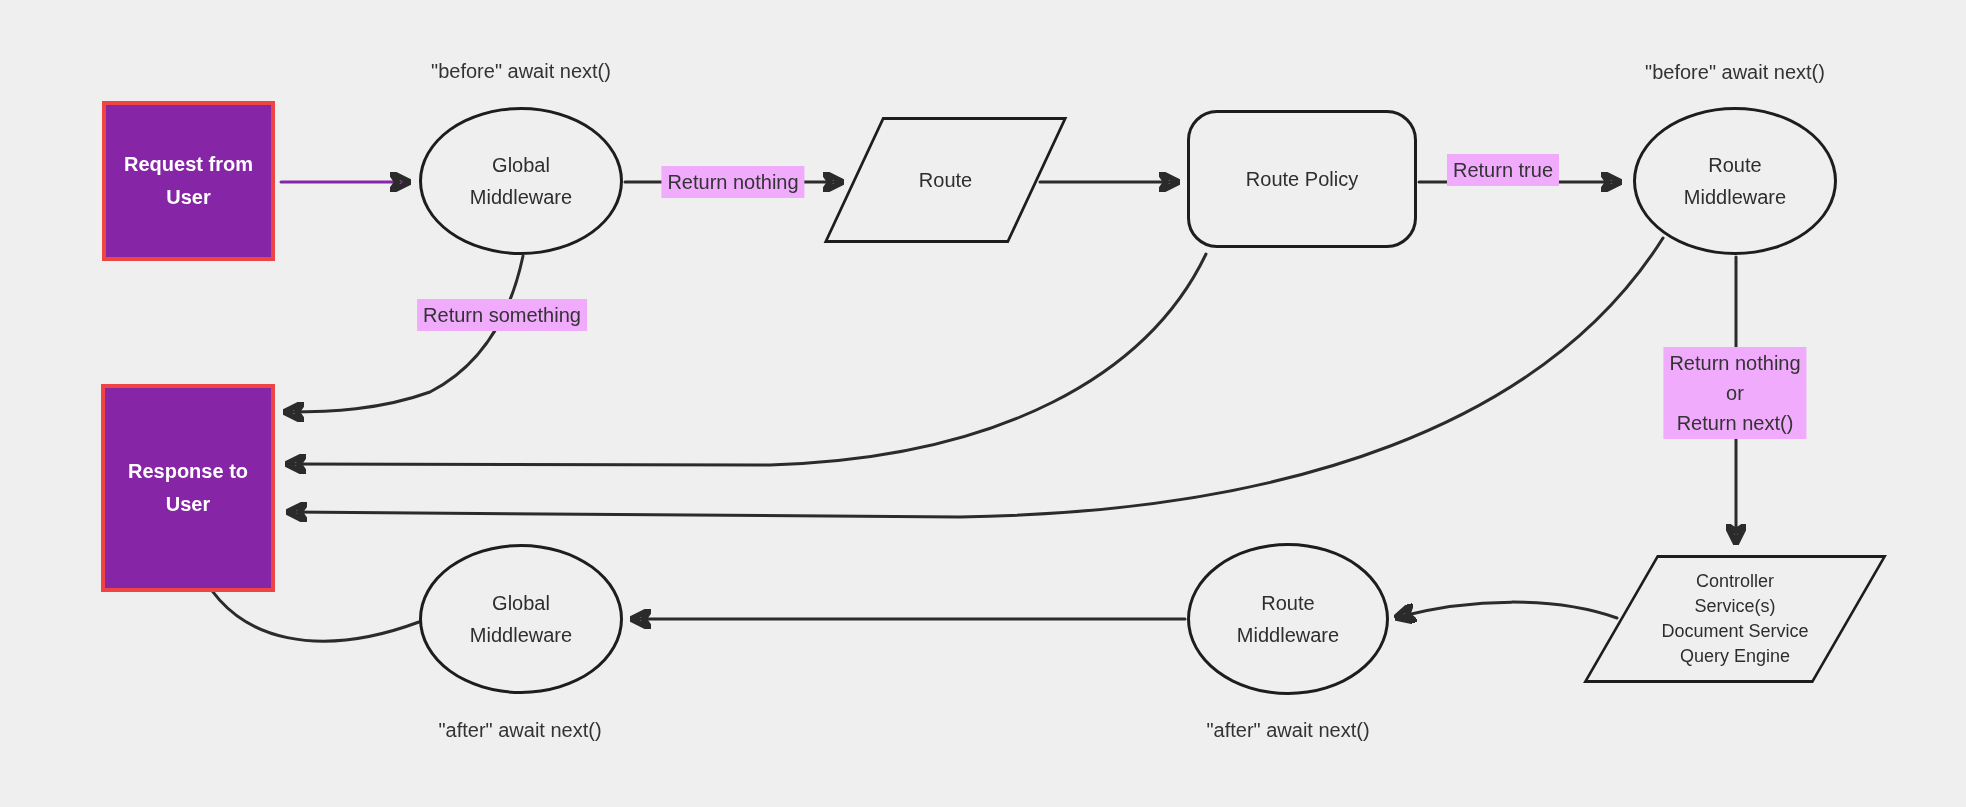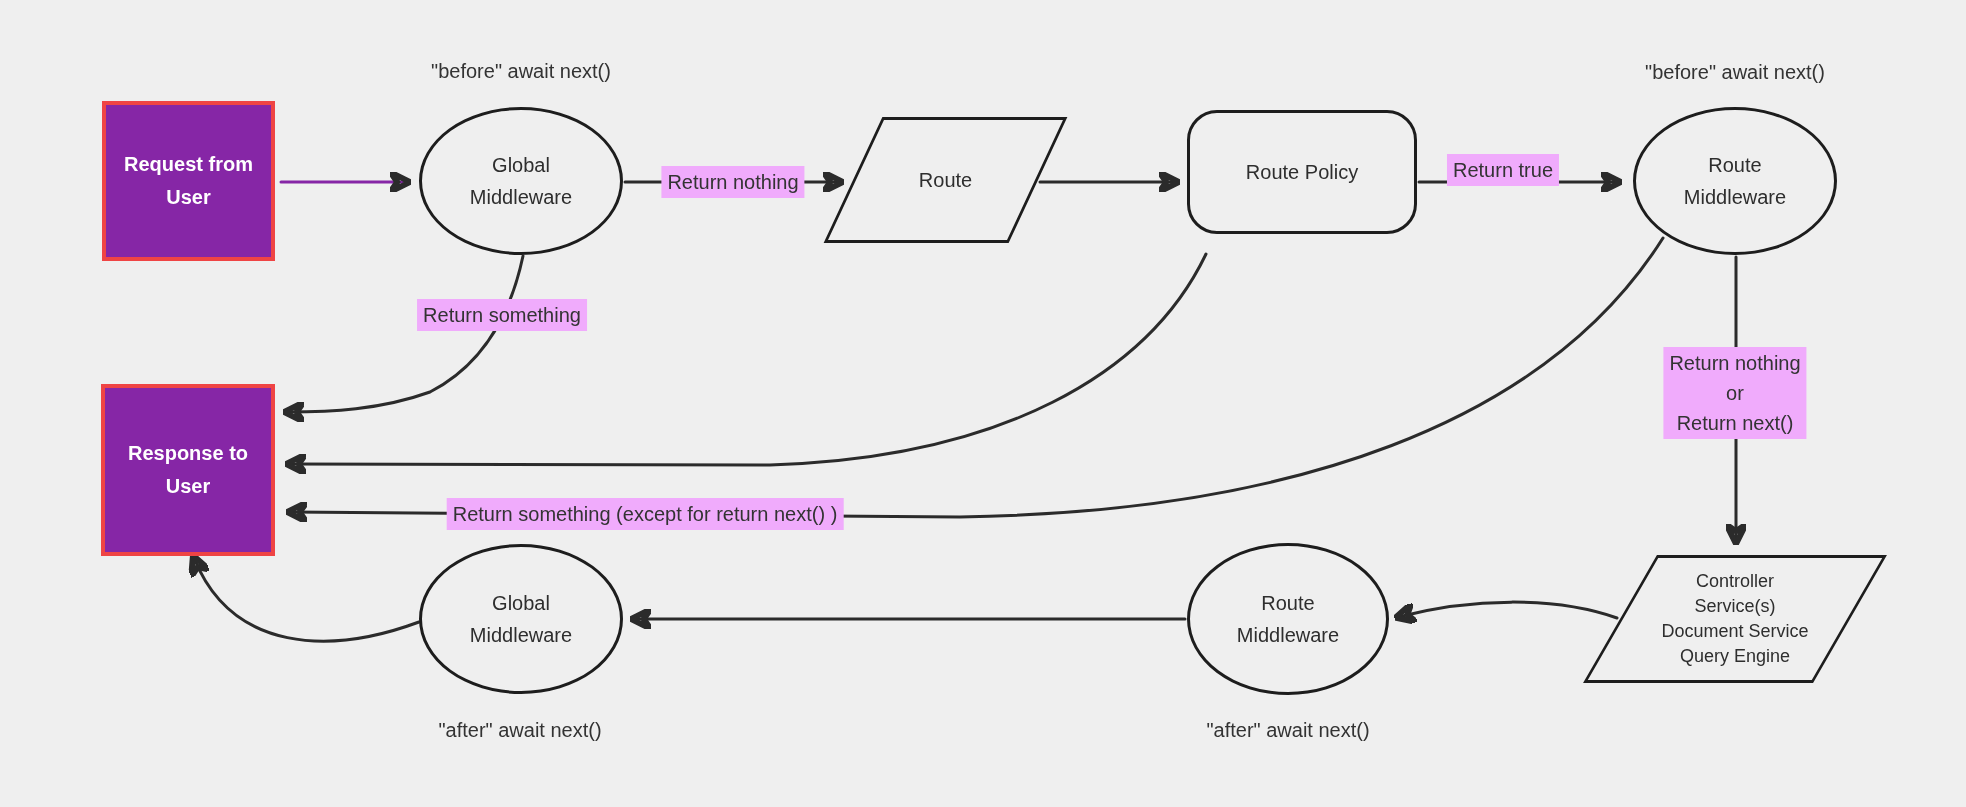"Route Policy" div.node { height: 124px -> 138px }
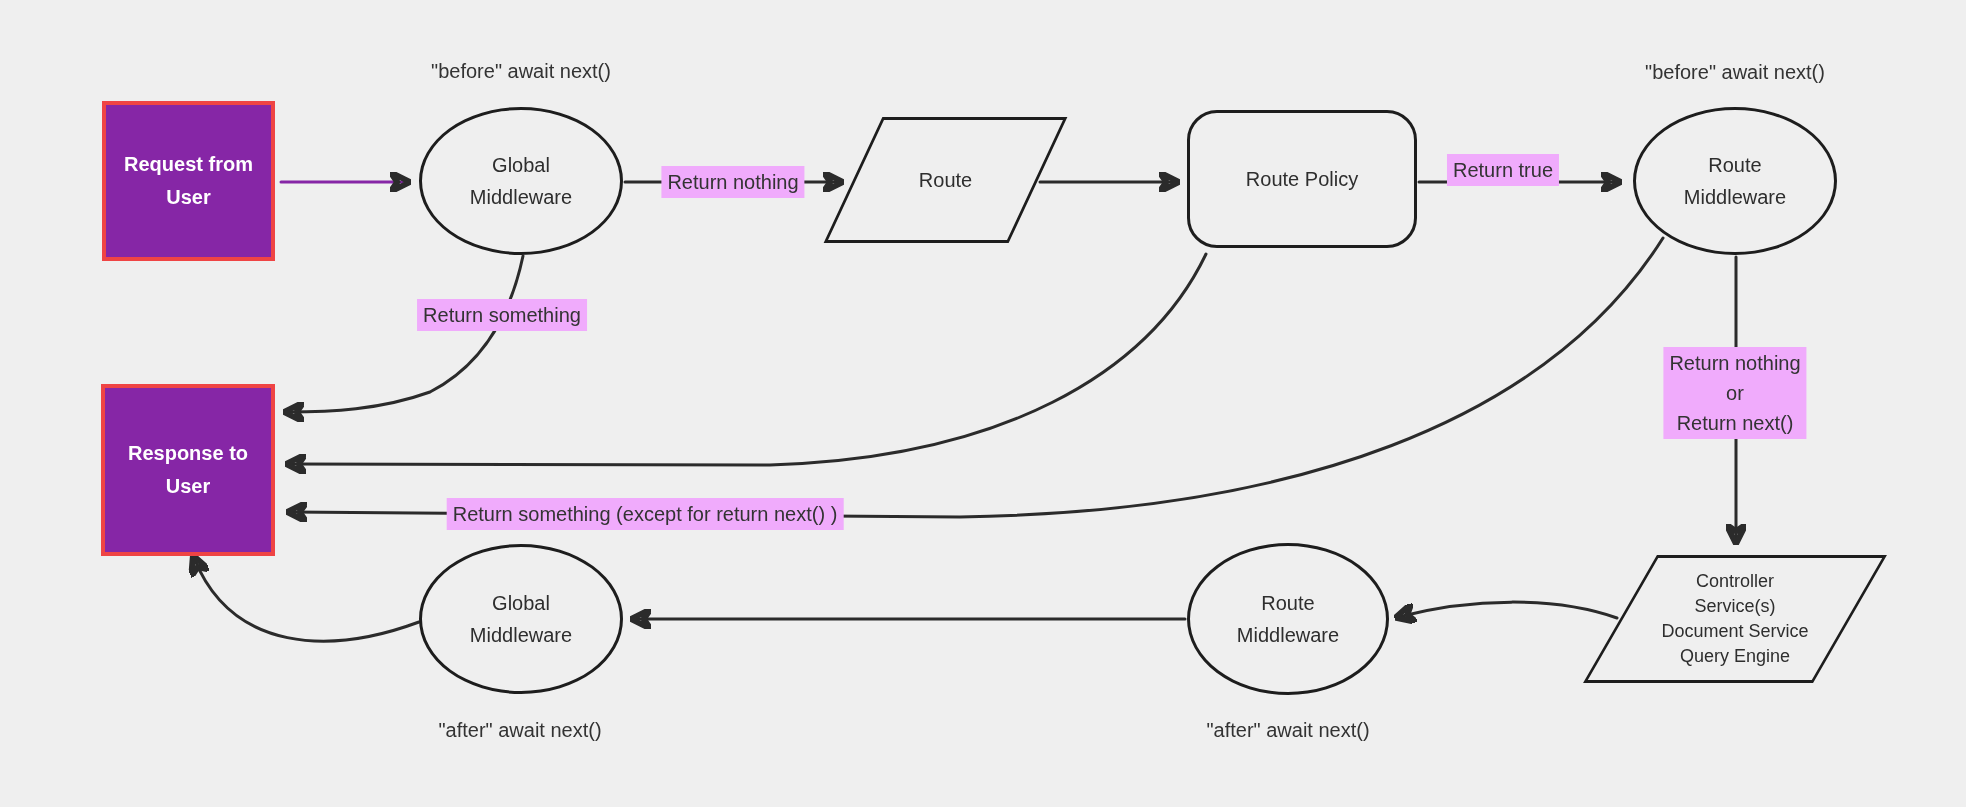"Response to" div.node { height: 172px -> 208px }
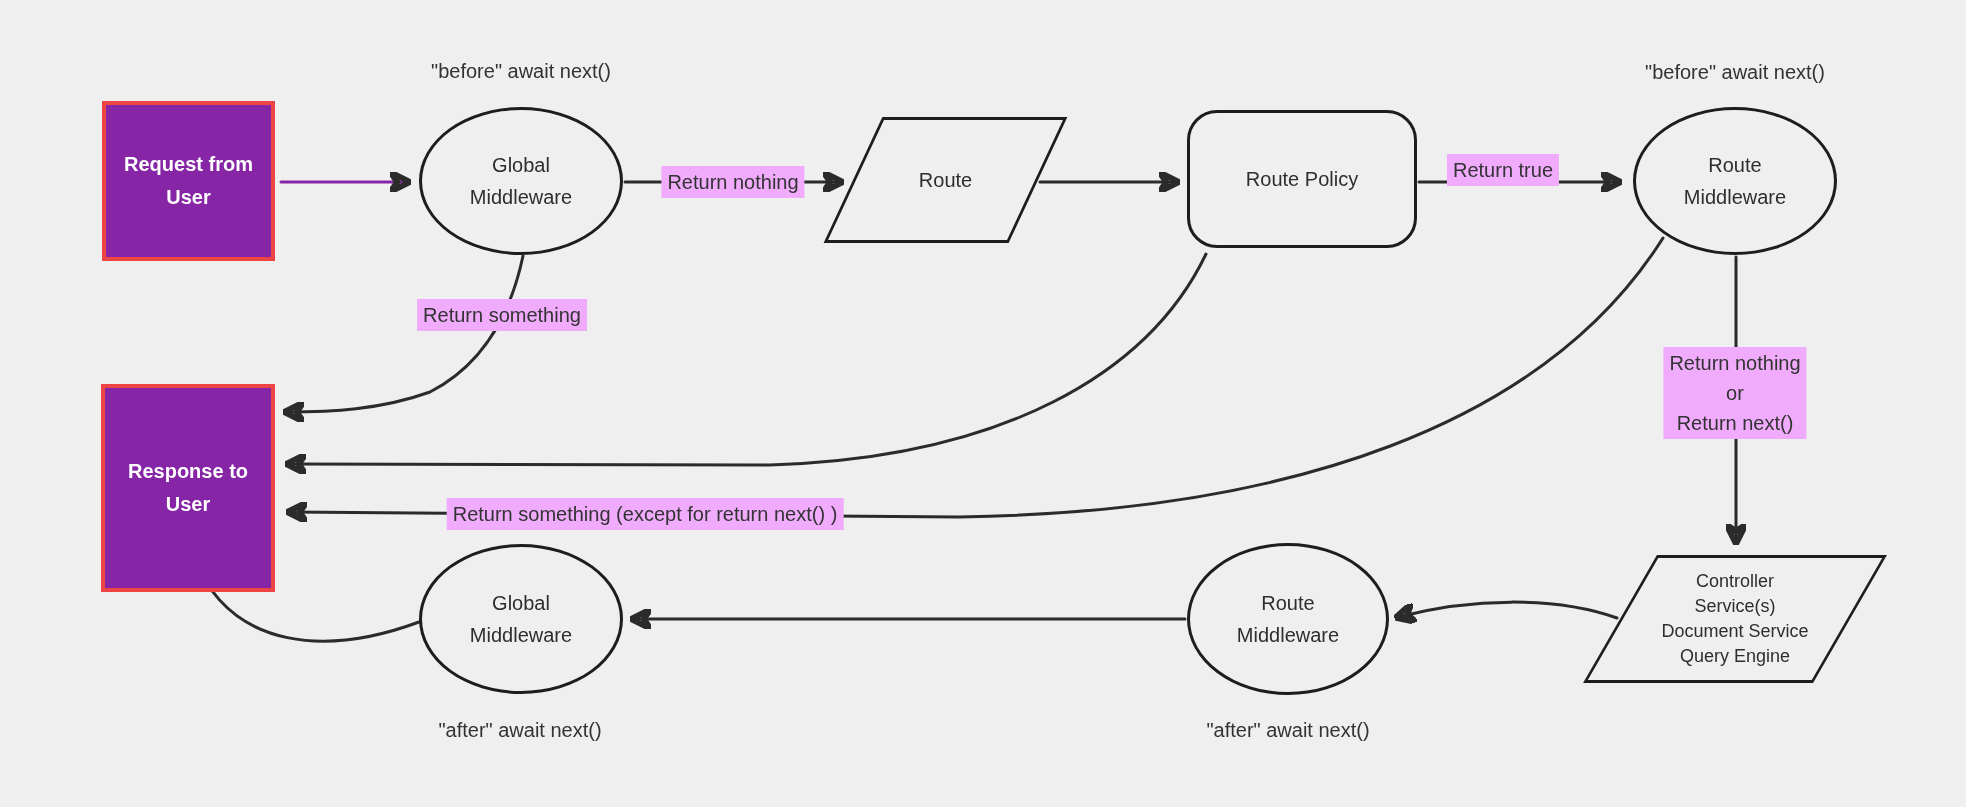"Return something (except for return" div.edge-label { html: <div>Return something (except for return next() )</div> -> none }
